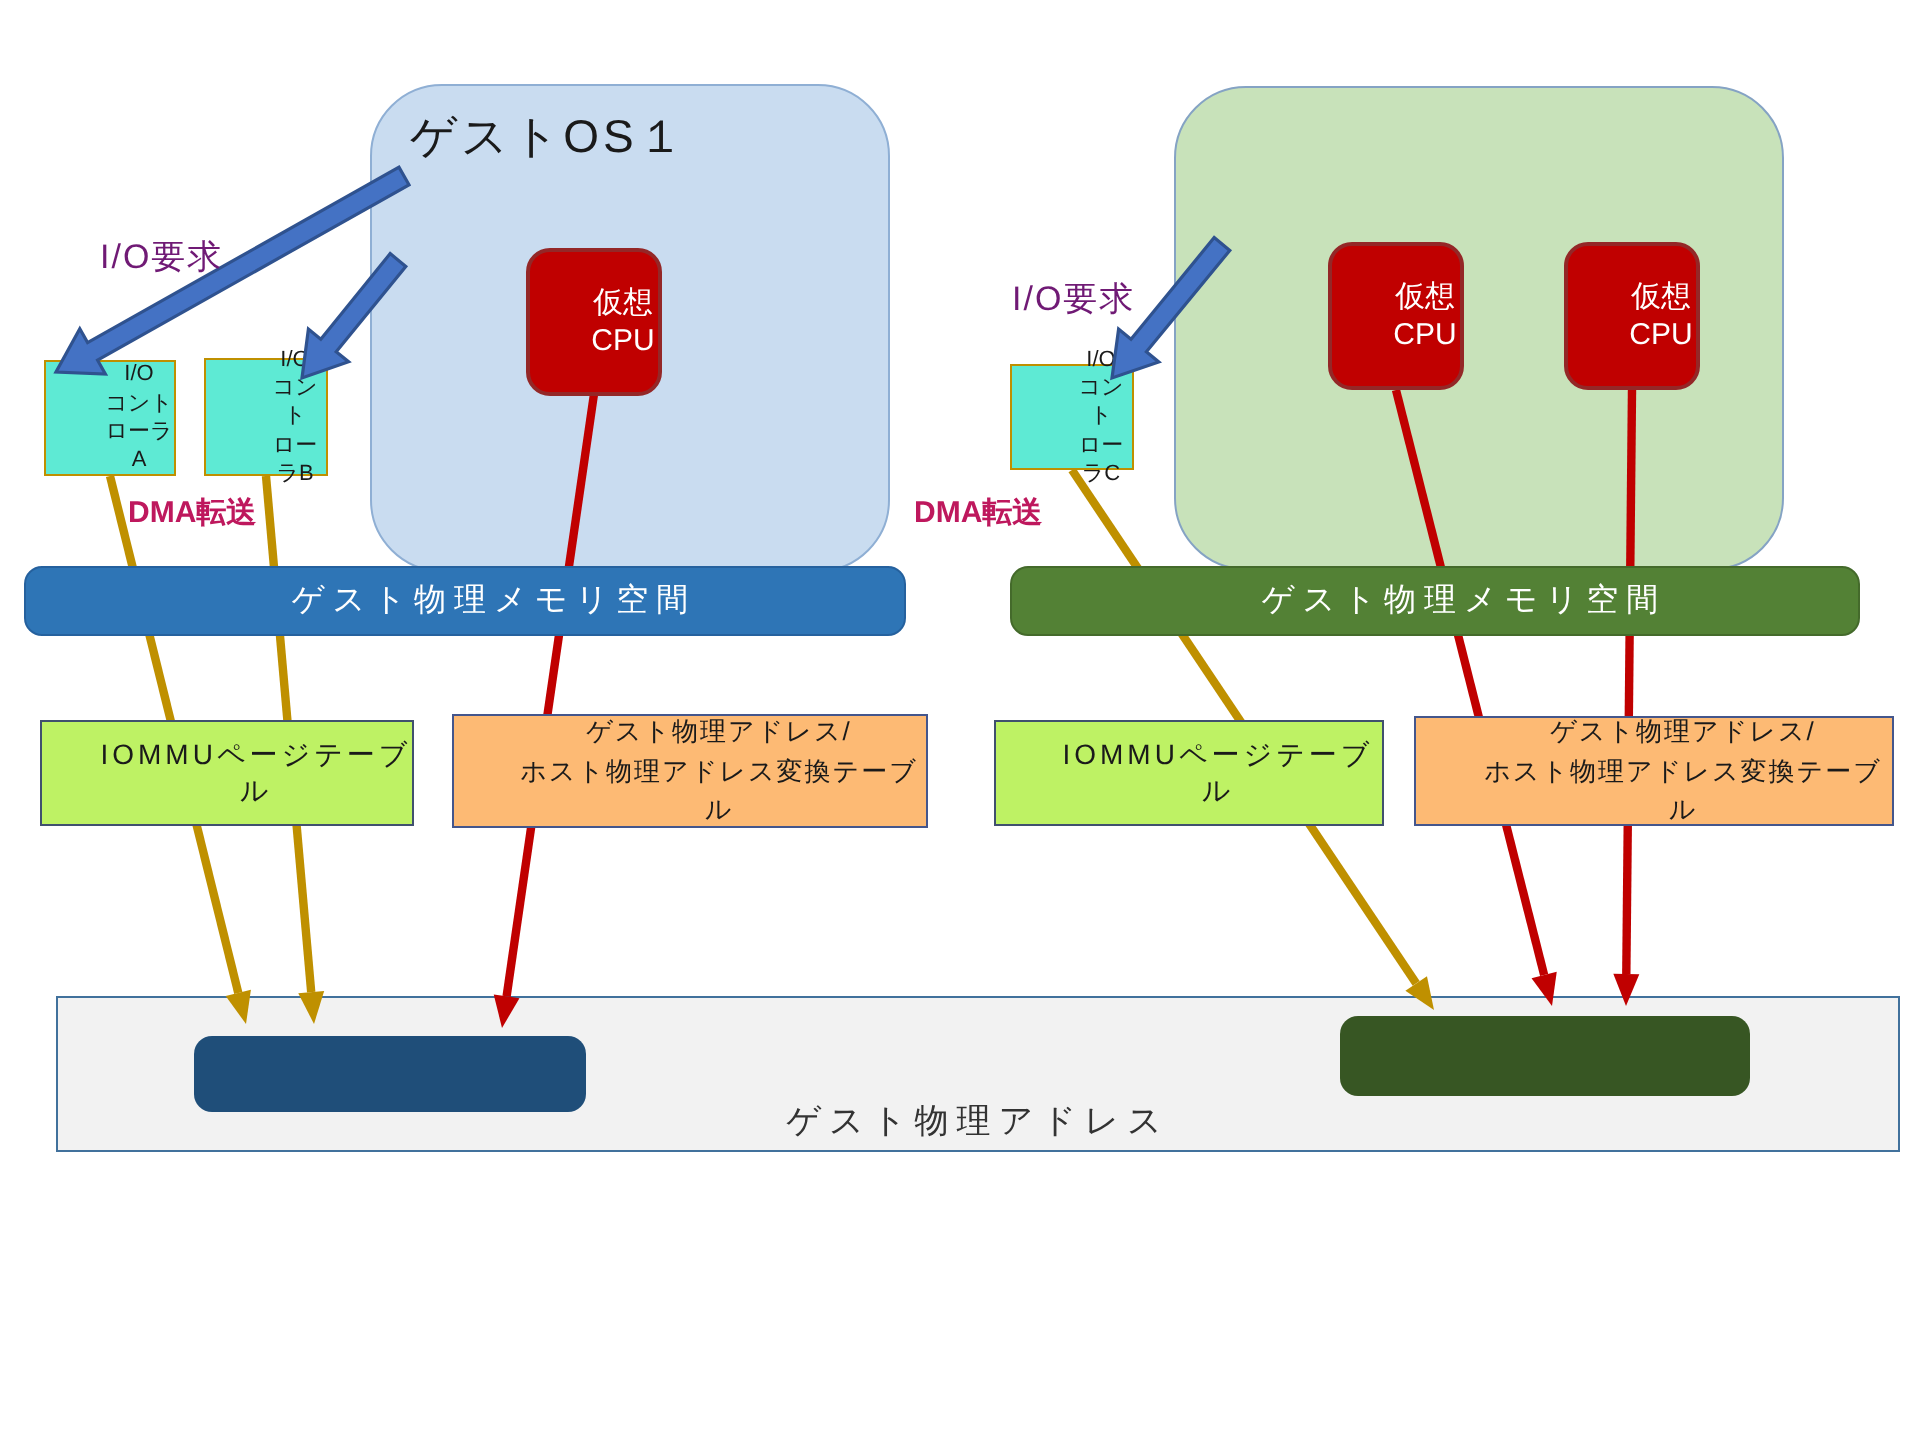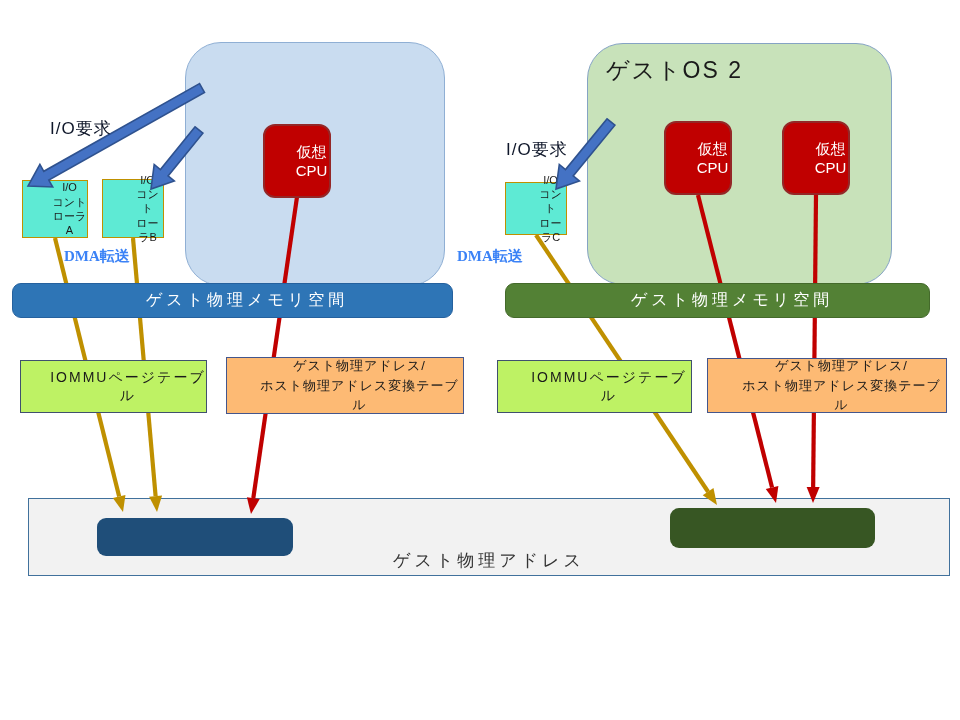"ゲストOS１" div.abs { html: none -> <div>ゲストOS１</div> }
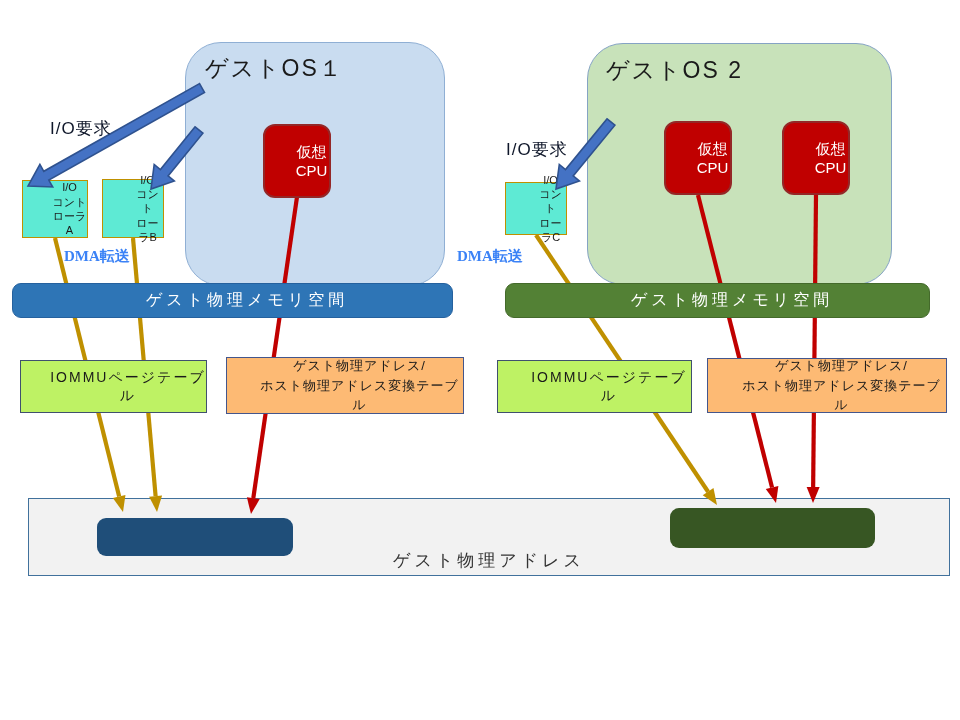"ゲストOS 2" div.abs { html: <div>ゲストOS 2</div> -> none }
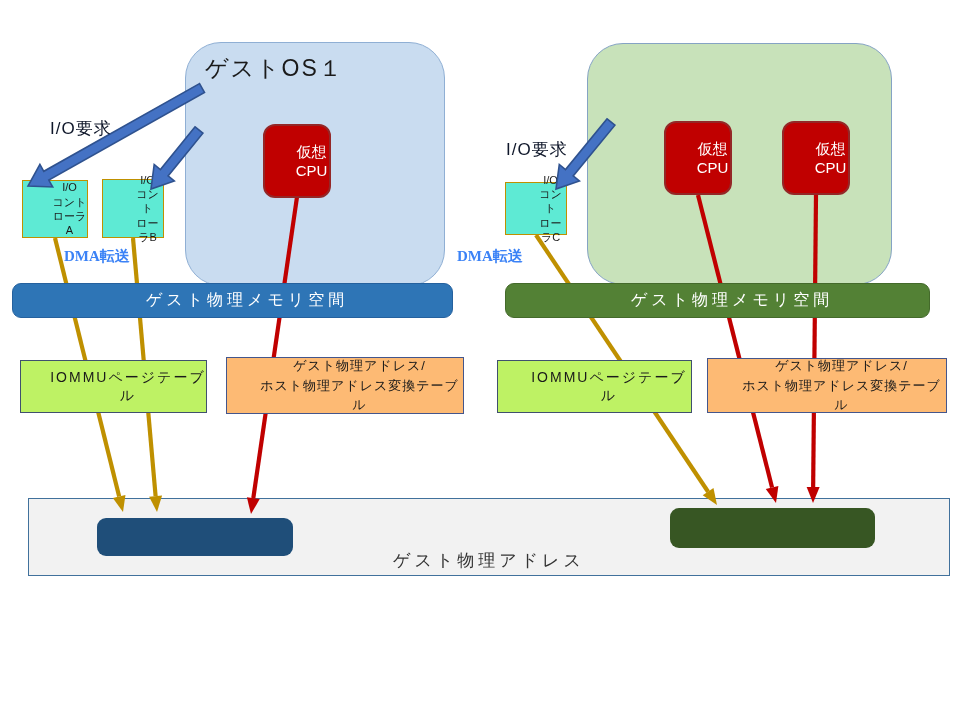"I/O要求" .io-req { color: #0f172a -> #701a75 }
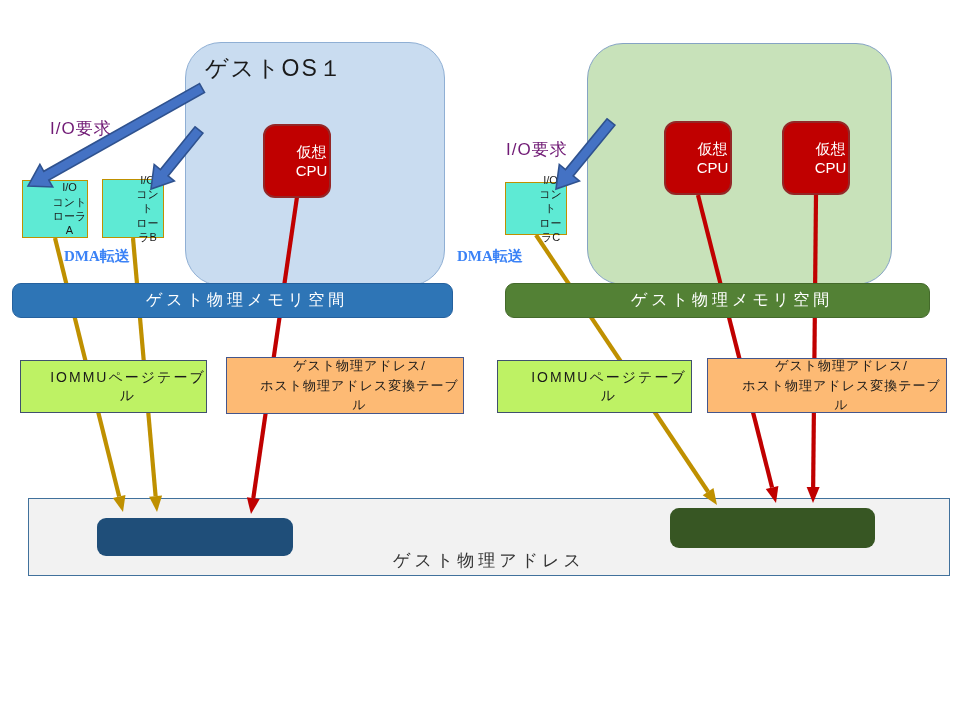"DMA転送" .dma { color: #3b82f6 -> #be185d; font-family: Liberation Serif, serif -> none }
